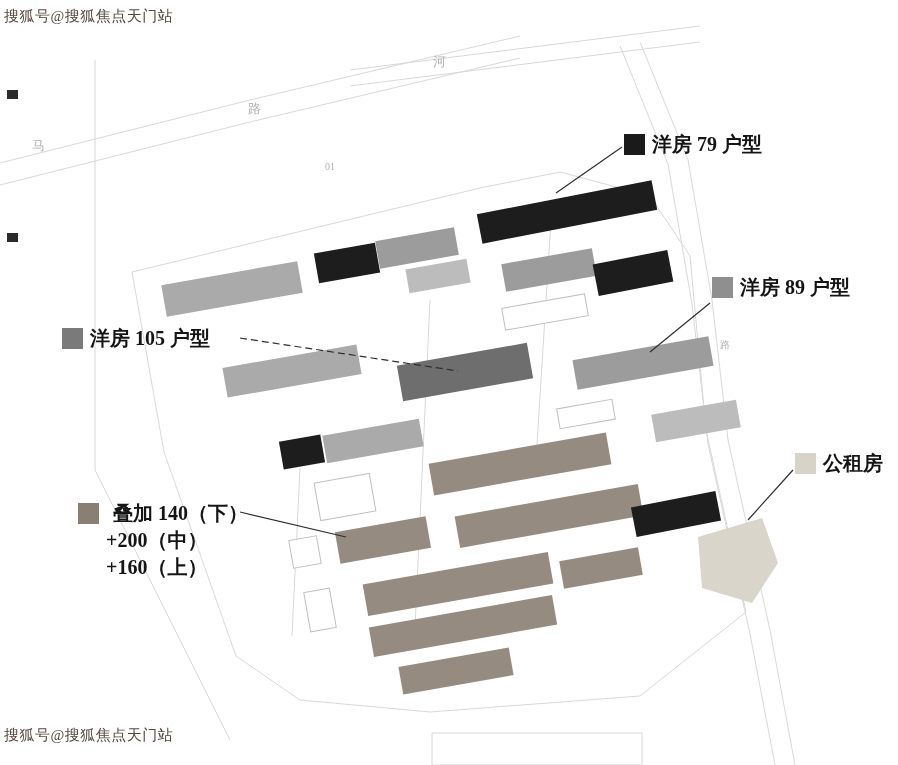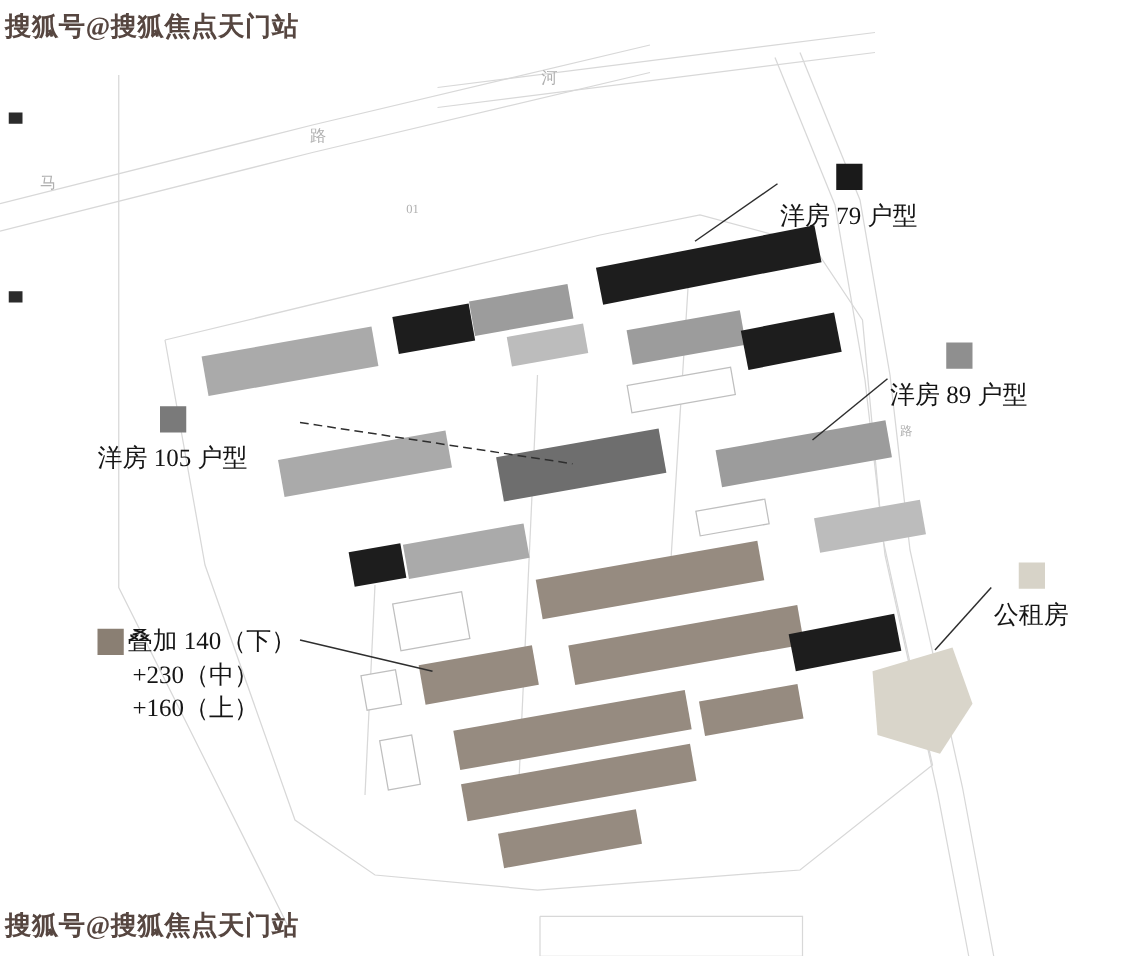"搜狐号@搜狐焦点天门站" .wm { font-size: 21px -> 15px; font-weight: bold -> normal }
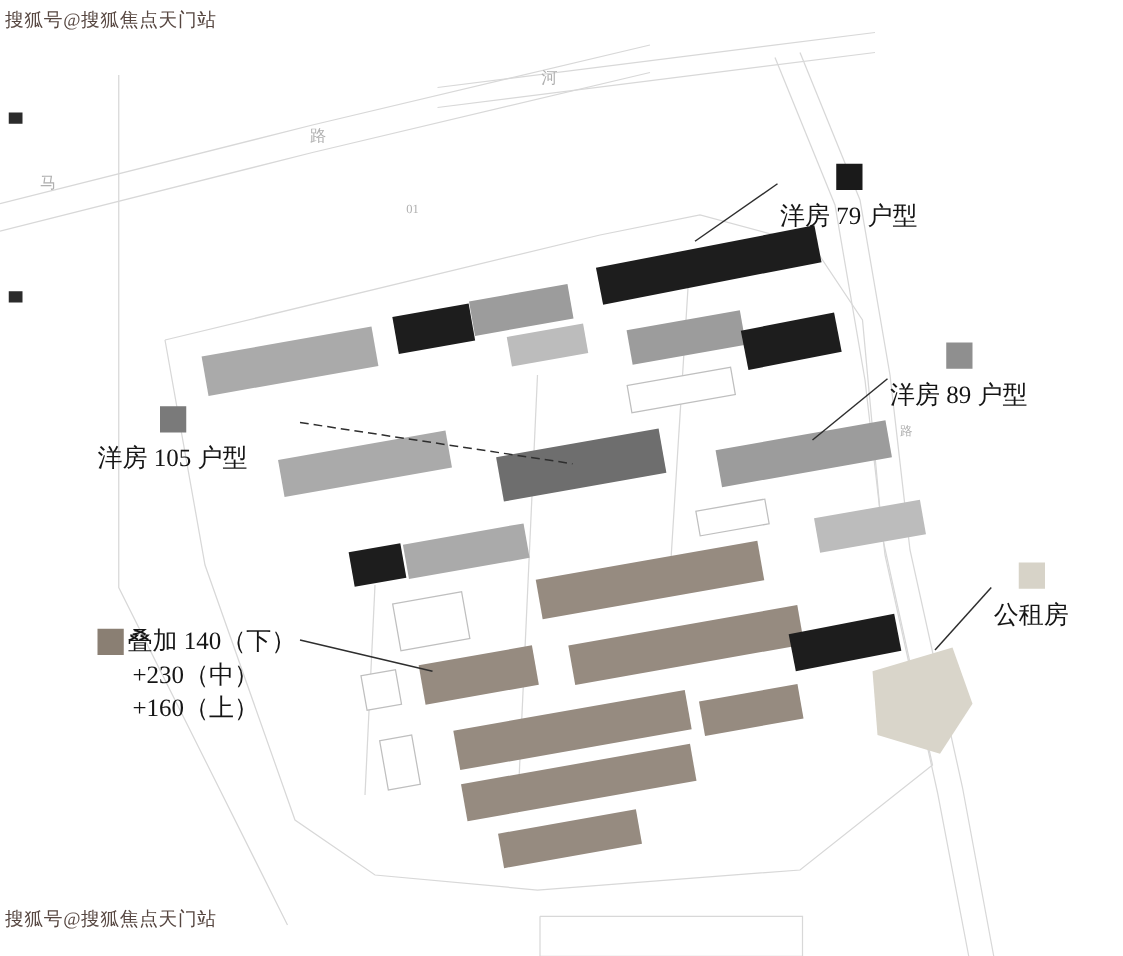"洋房 79 户型" .legend { flex-direction: column -> none; font-weight: 400 -> 700 }
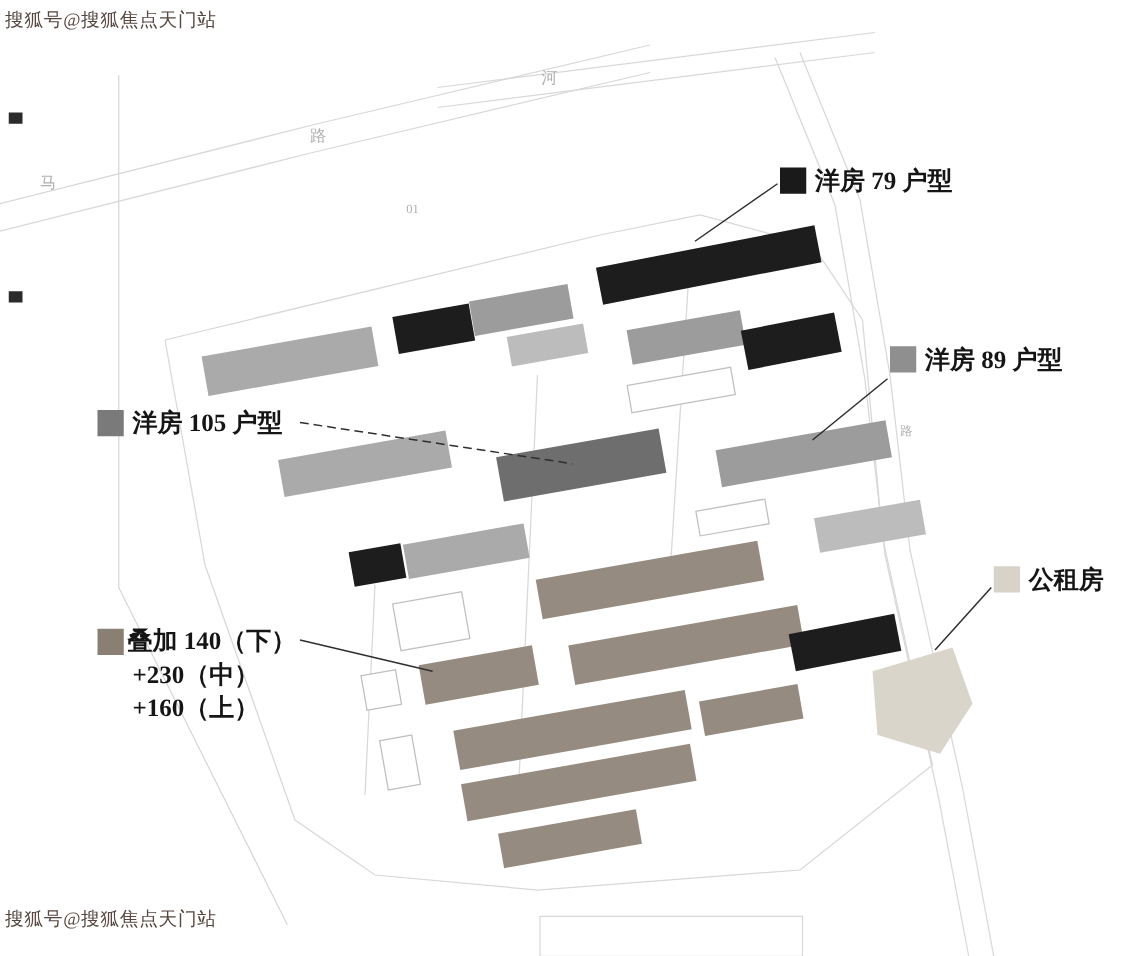"洋房 105 户型" div.legend { left: 78px -> 62px }
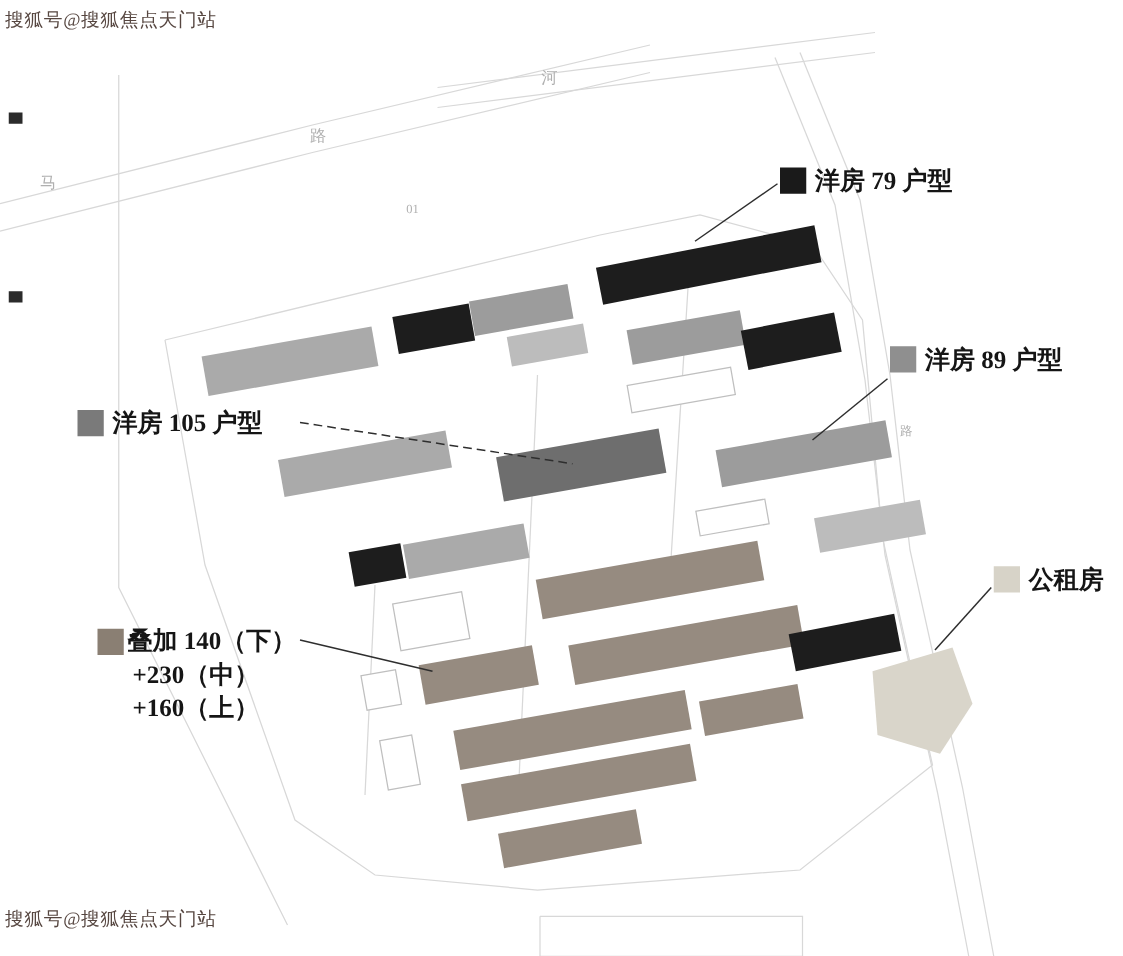"叠加 140（下）" .legend-multi .row { gap: 3px -> 14px }
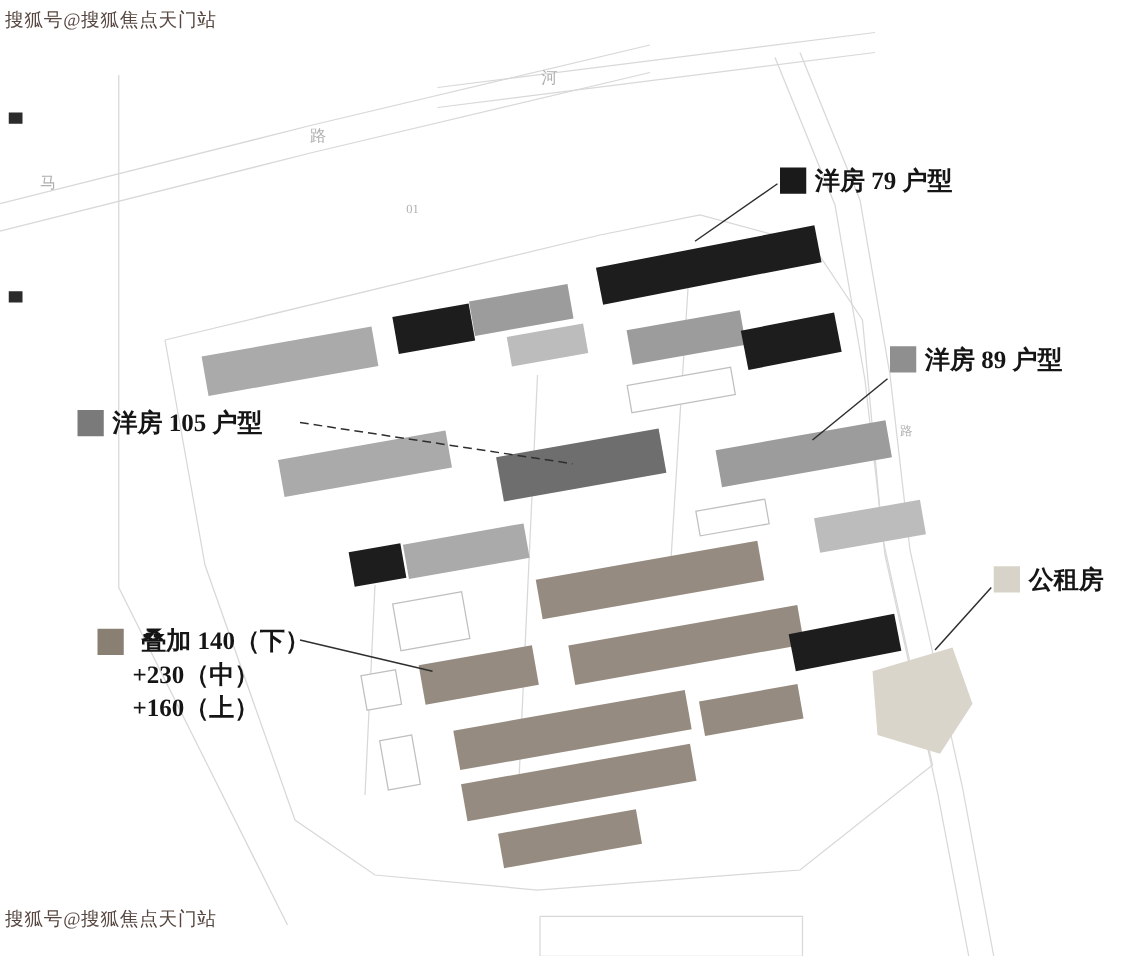"+230（中）" span.lbl { text: +230 -> +200 }
